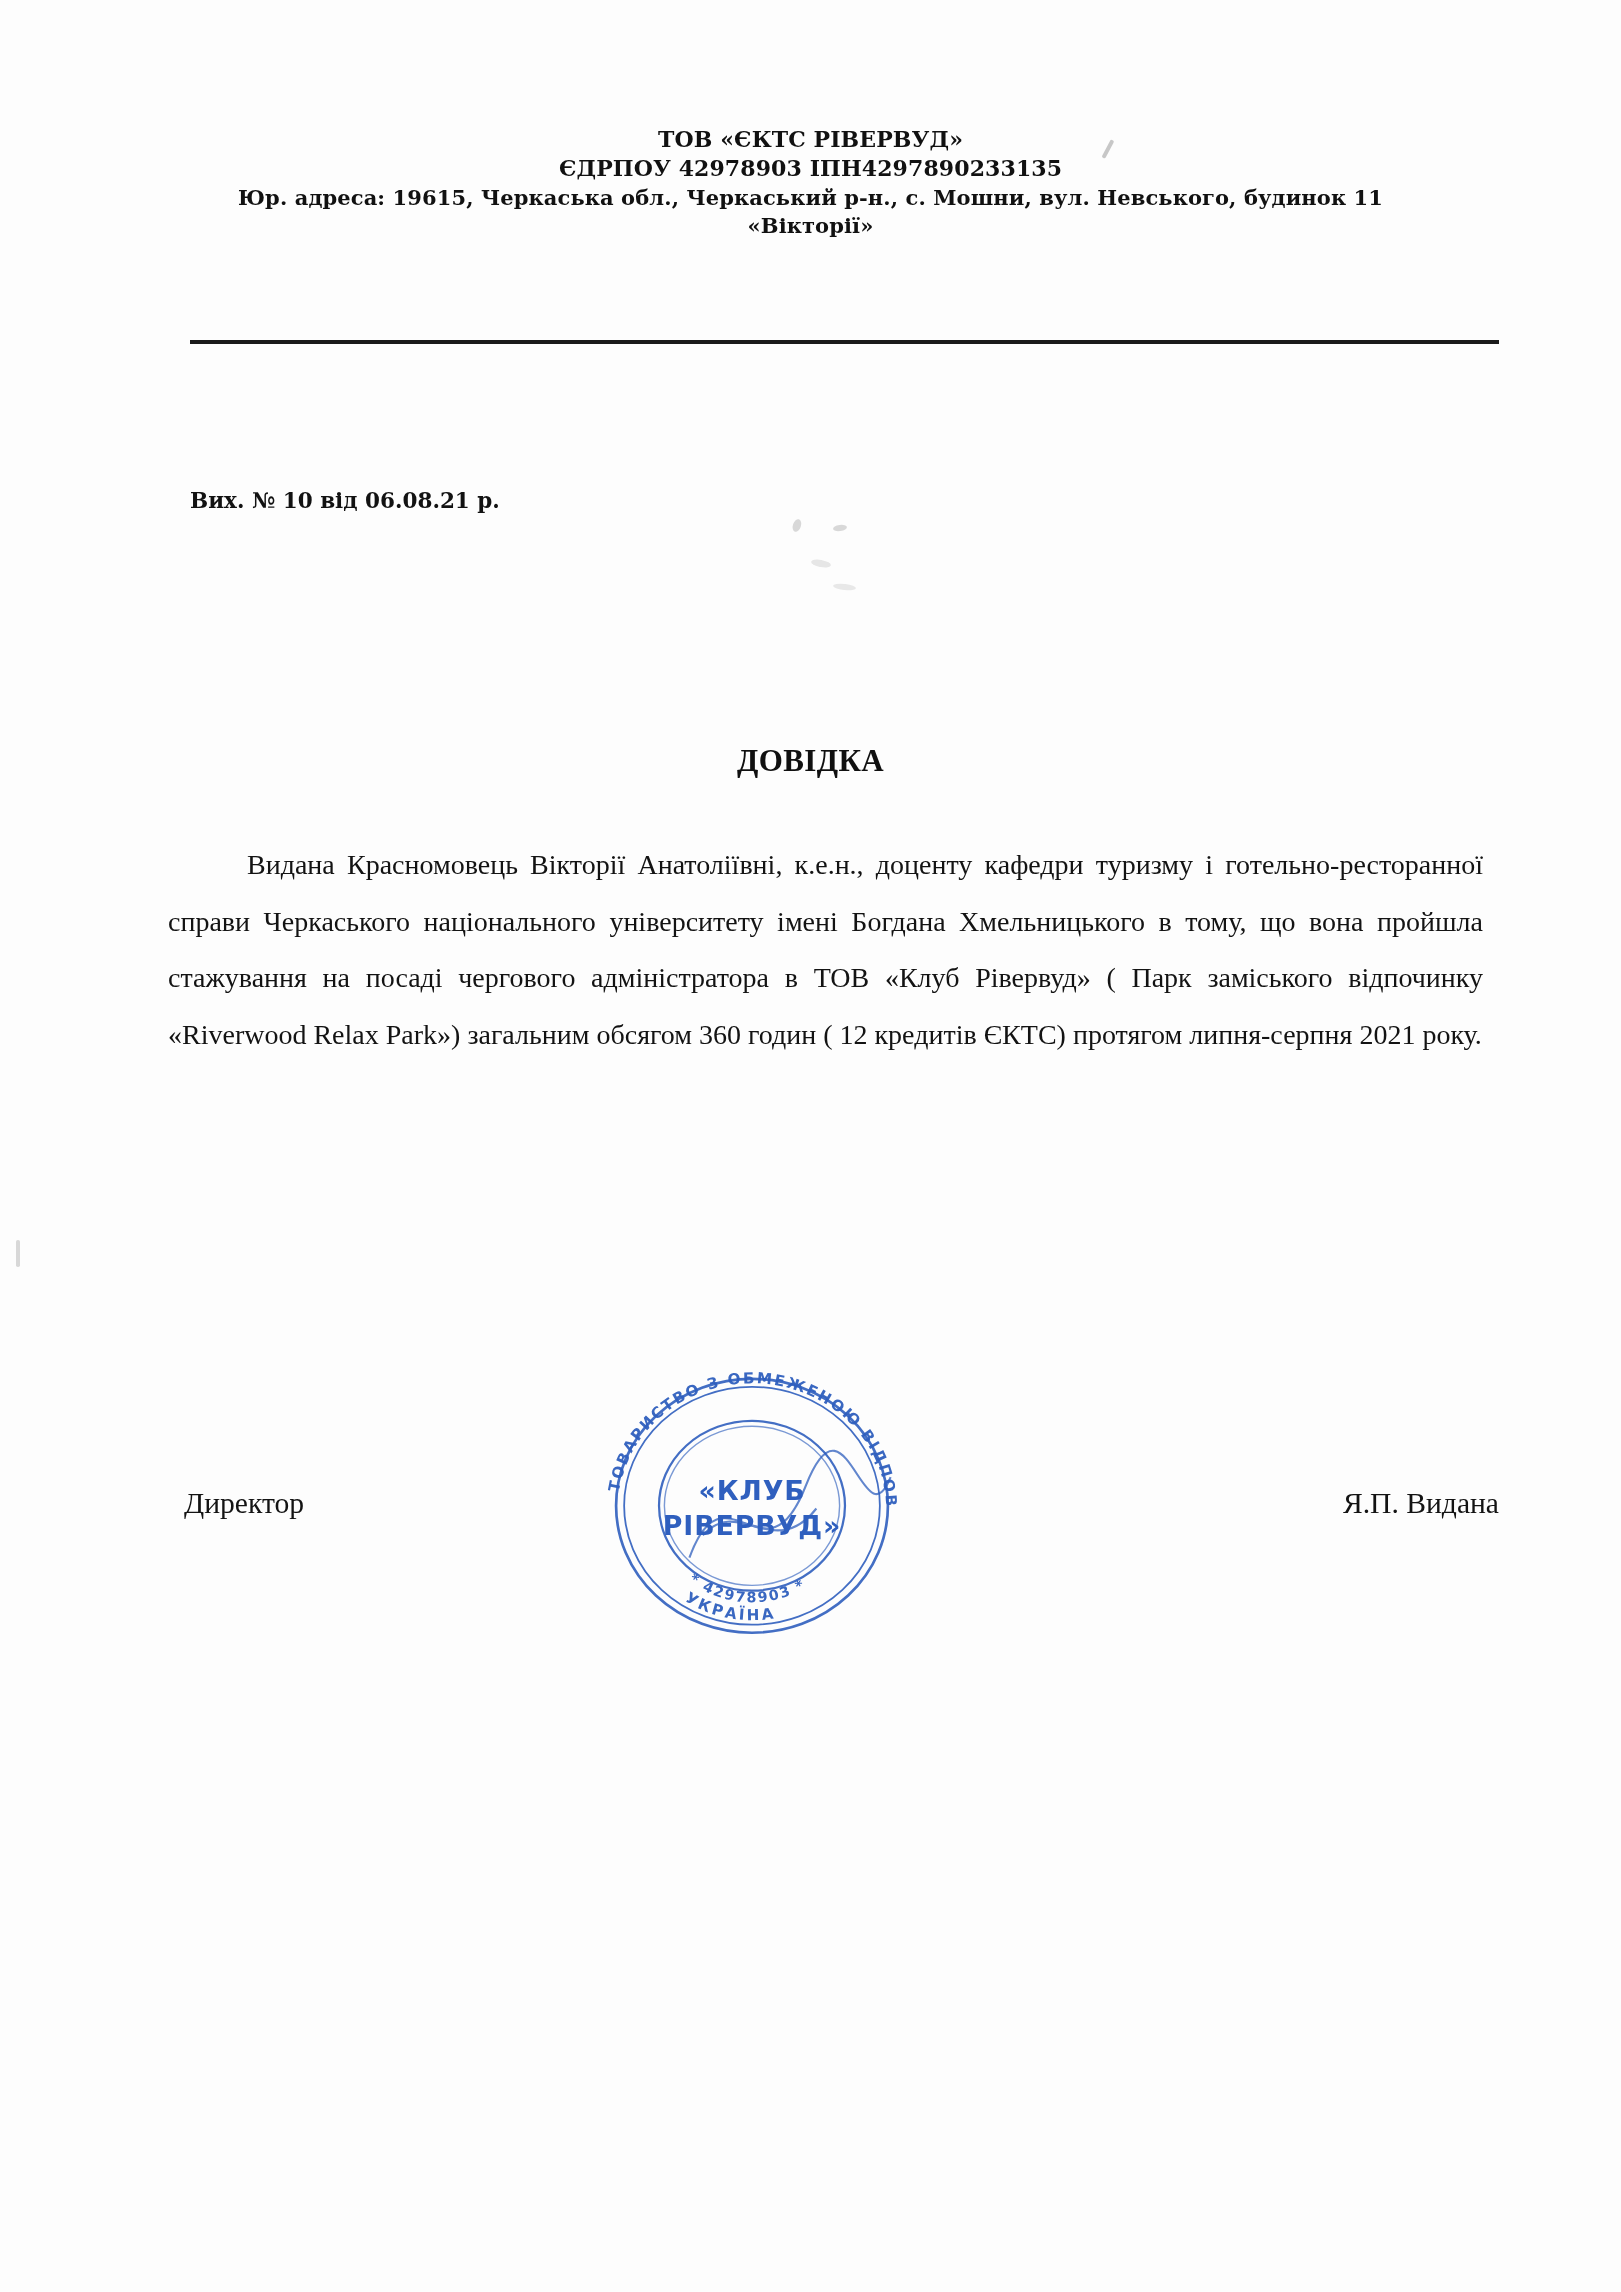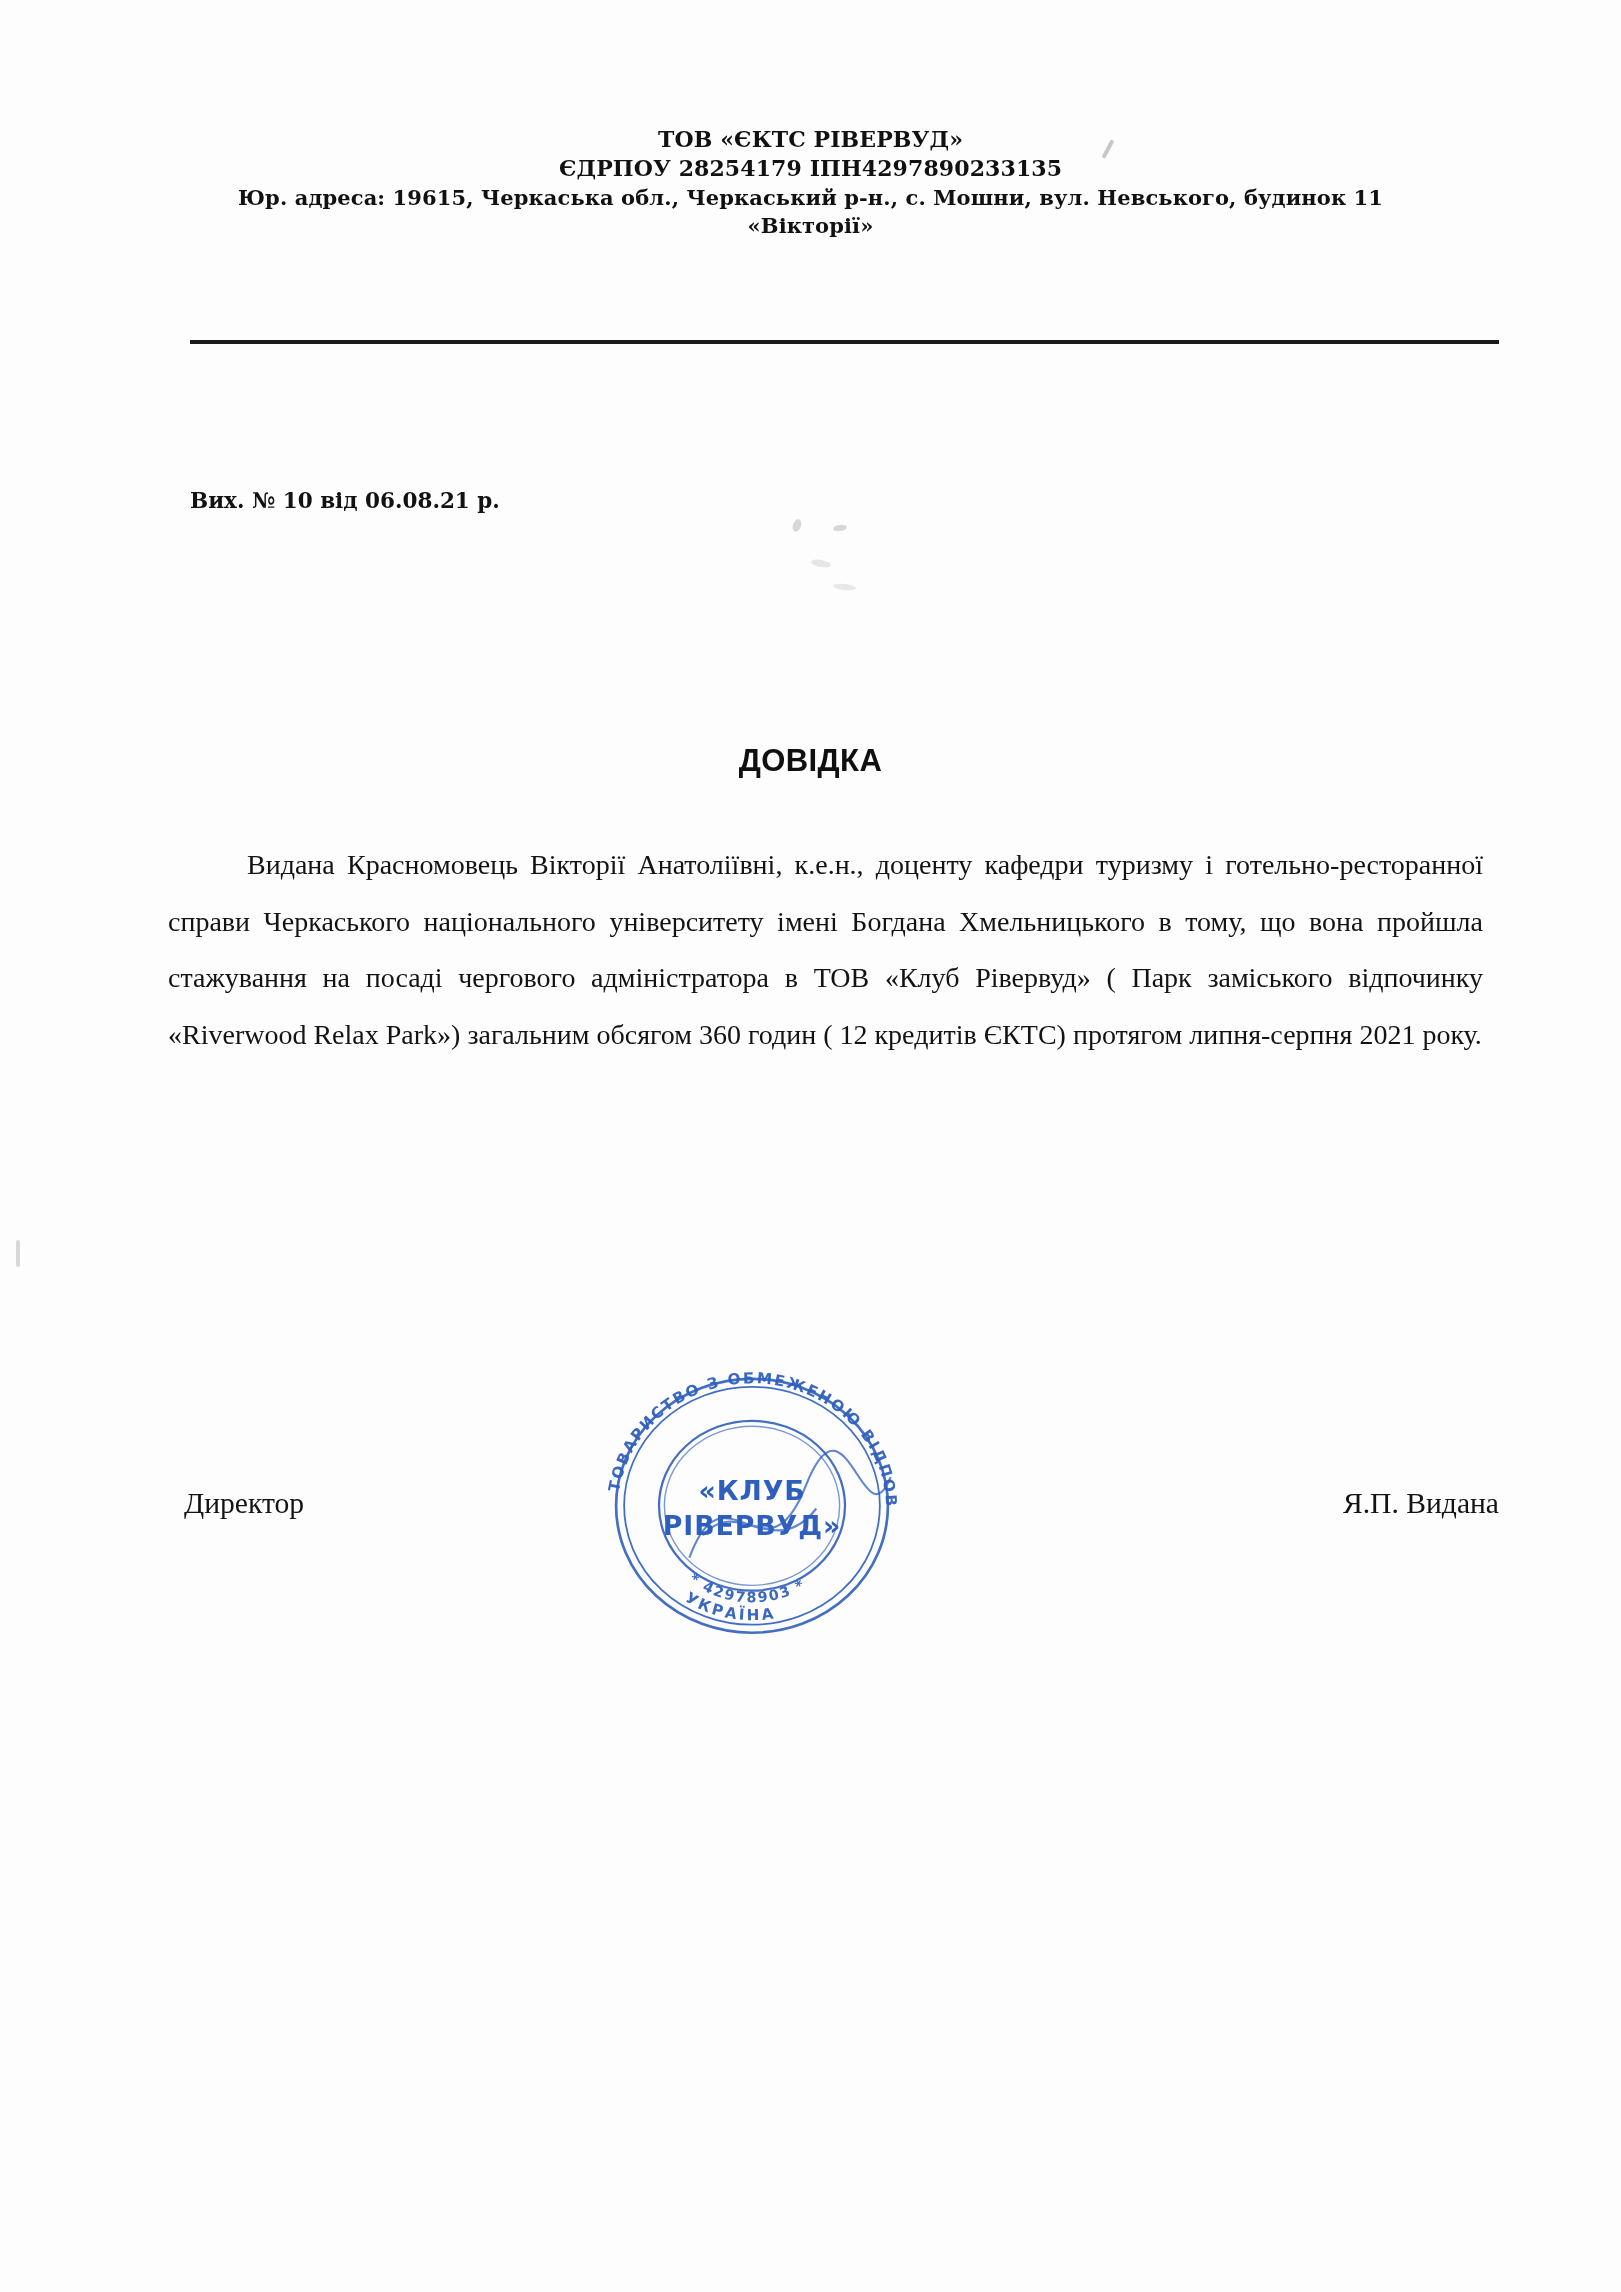"ЄДРПОУ 28254179 ІПН4297890233135" div.lh-line { text: 28254179 -> 42978903 }
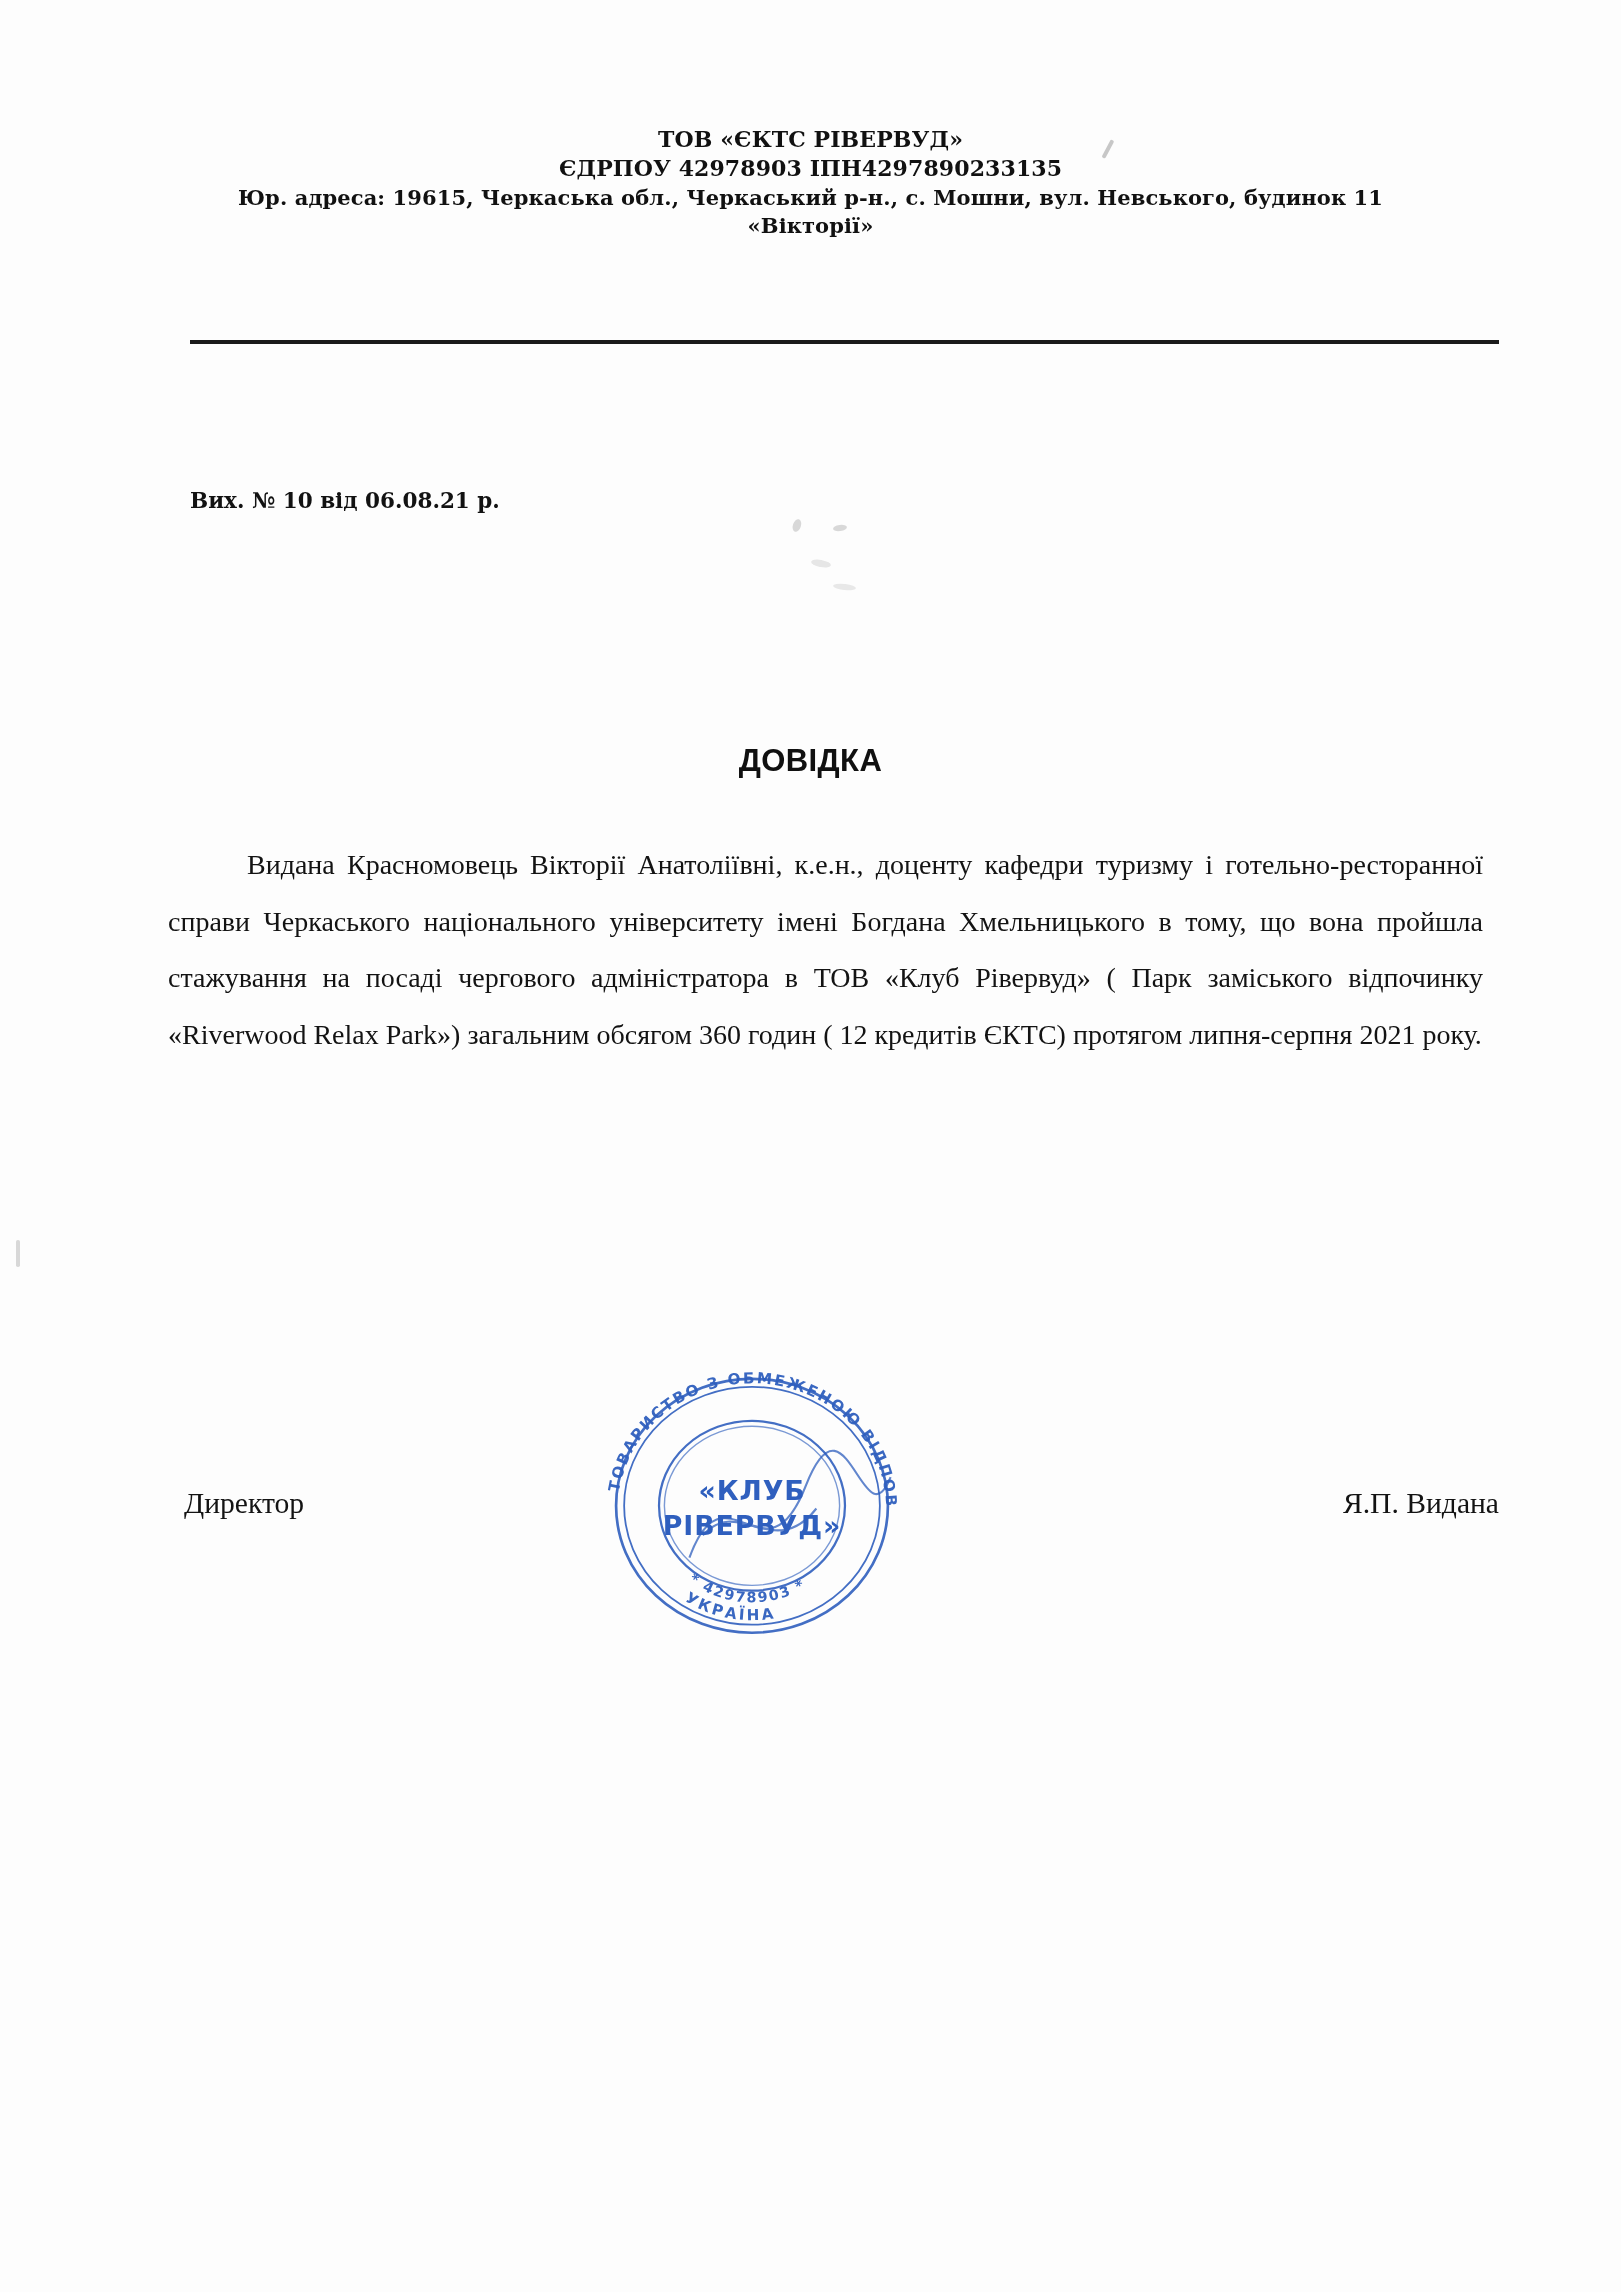"ДОВІДКА" .doc-title { font-family: Liberation Sans, sans-serif -> Liberation Serif, serif }
